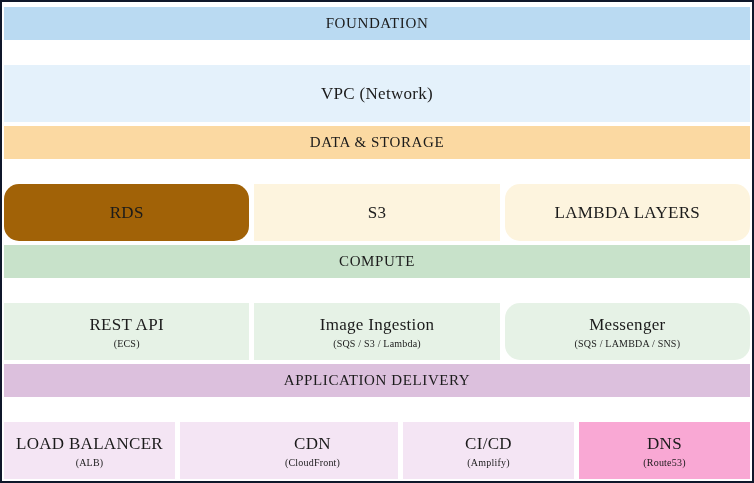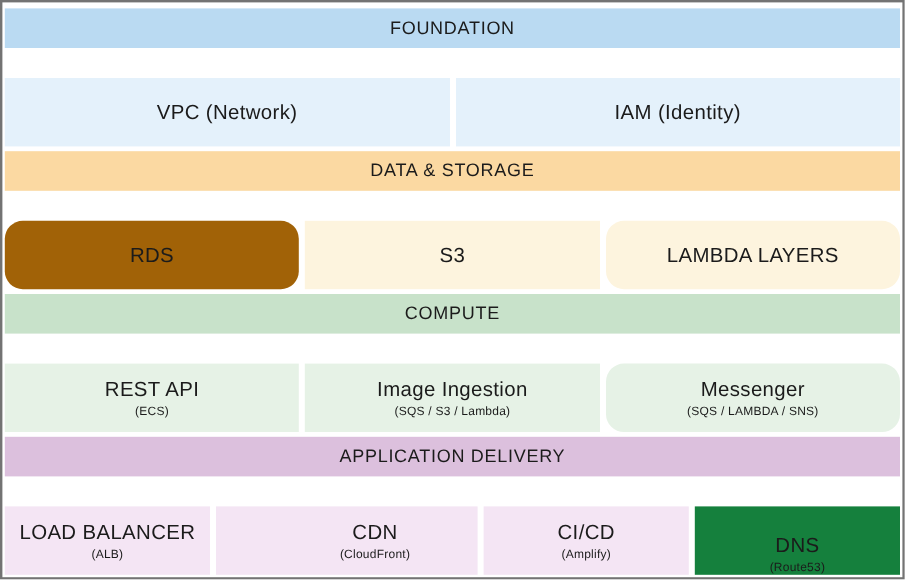"FOUNDATION" .frame { border: 2px solid #737373 -> 2px solid #0f172a; font-family: none -> Liberation Serif, serif }
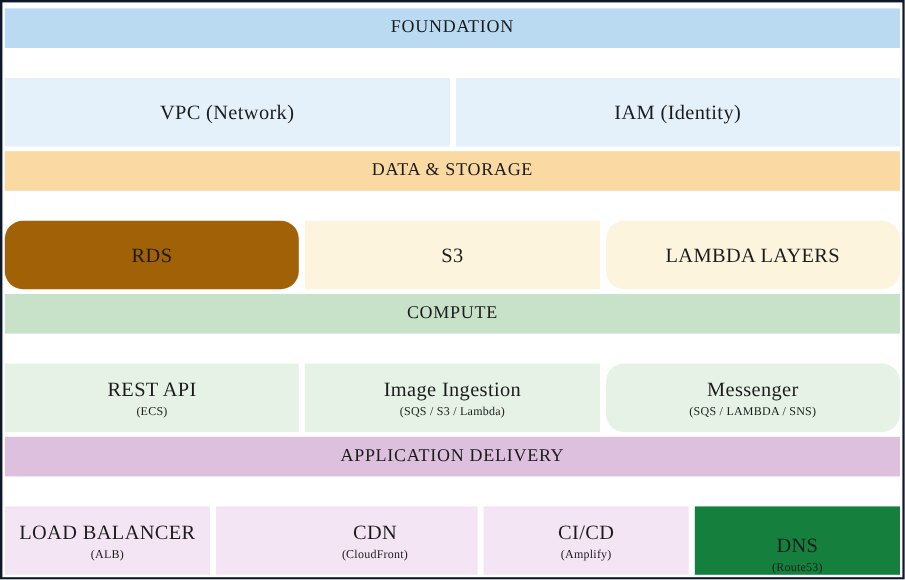"IAM (Identity)" div.cell { html: <div> <span>IAM (Identity)</span> </div> -> none }
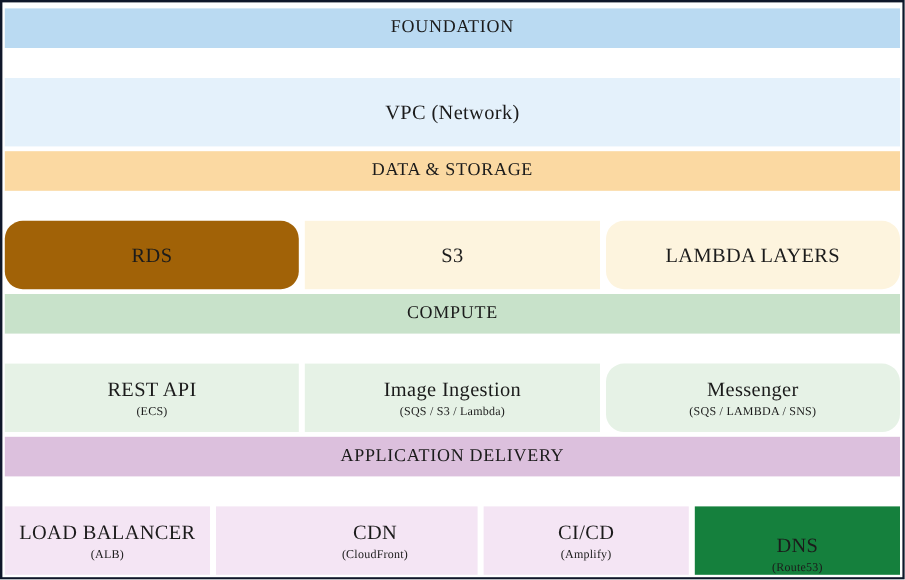"DNS" div.cell { background: #15803d -> #f9a8d4; justify-content: flex-end -> none }
